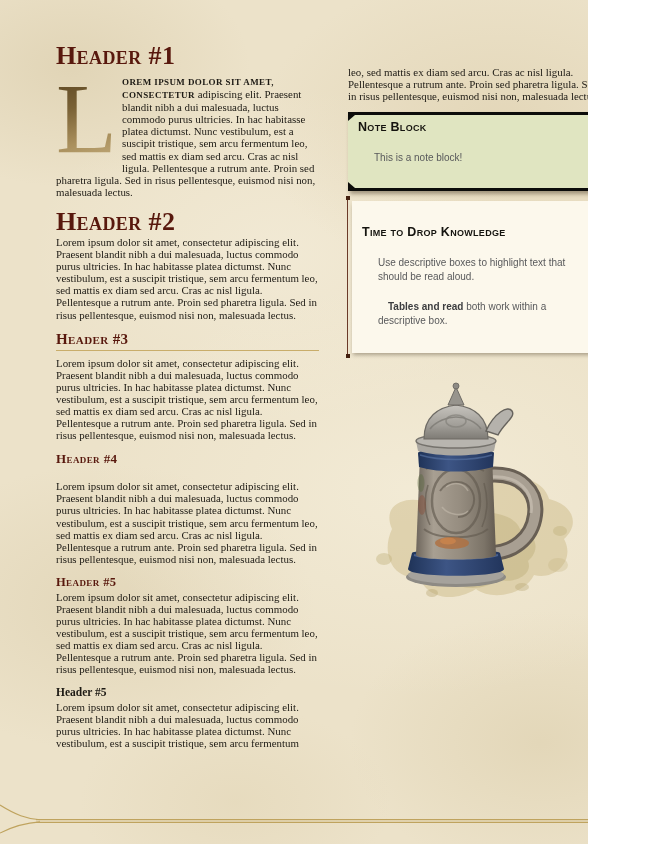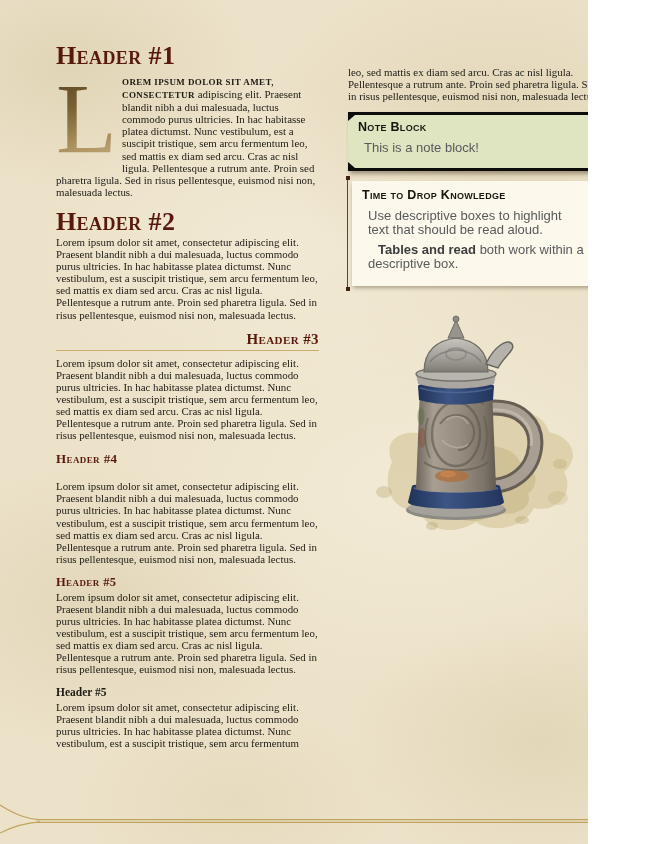"This is a note block!" .sans-body { font-size: 13px -> 10px; margin: 6px -> 16px }
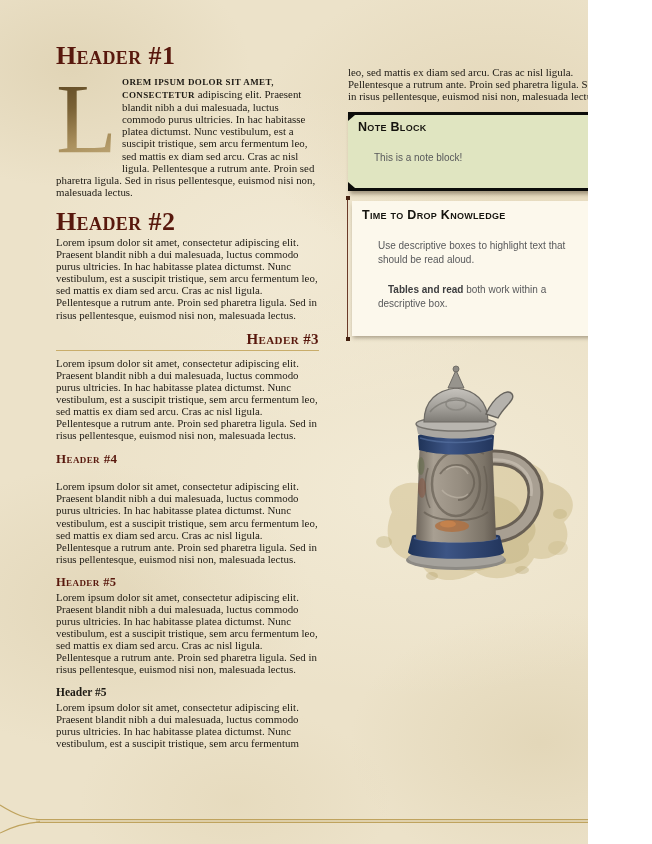"Time to Drop Knowledge" .desc-box { padding: 7px 10px 9px 10px -> 24px 10px 9px 10px }
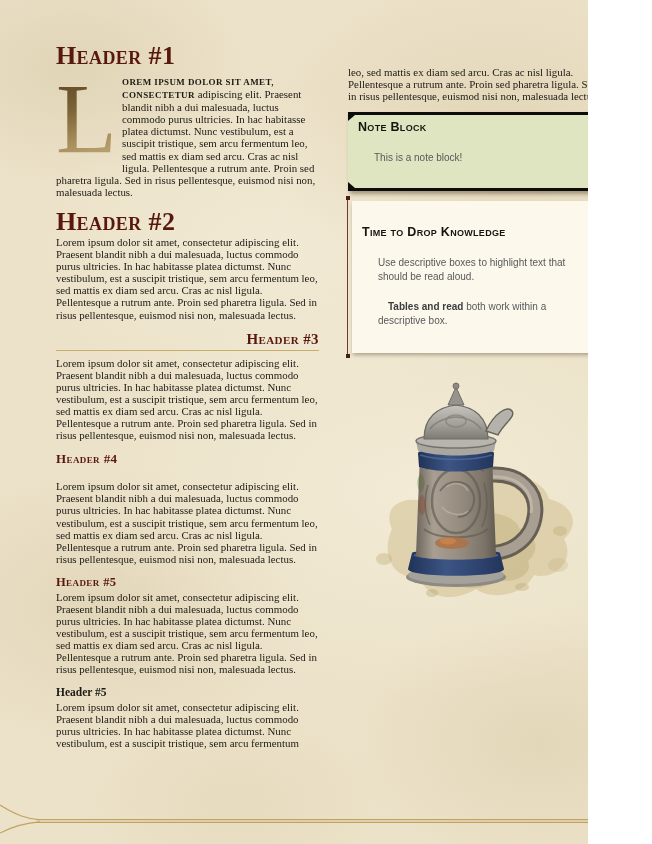"Header #3" h3 { text-align: right -> none }
